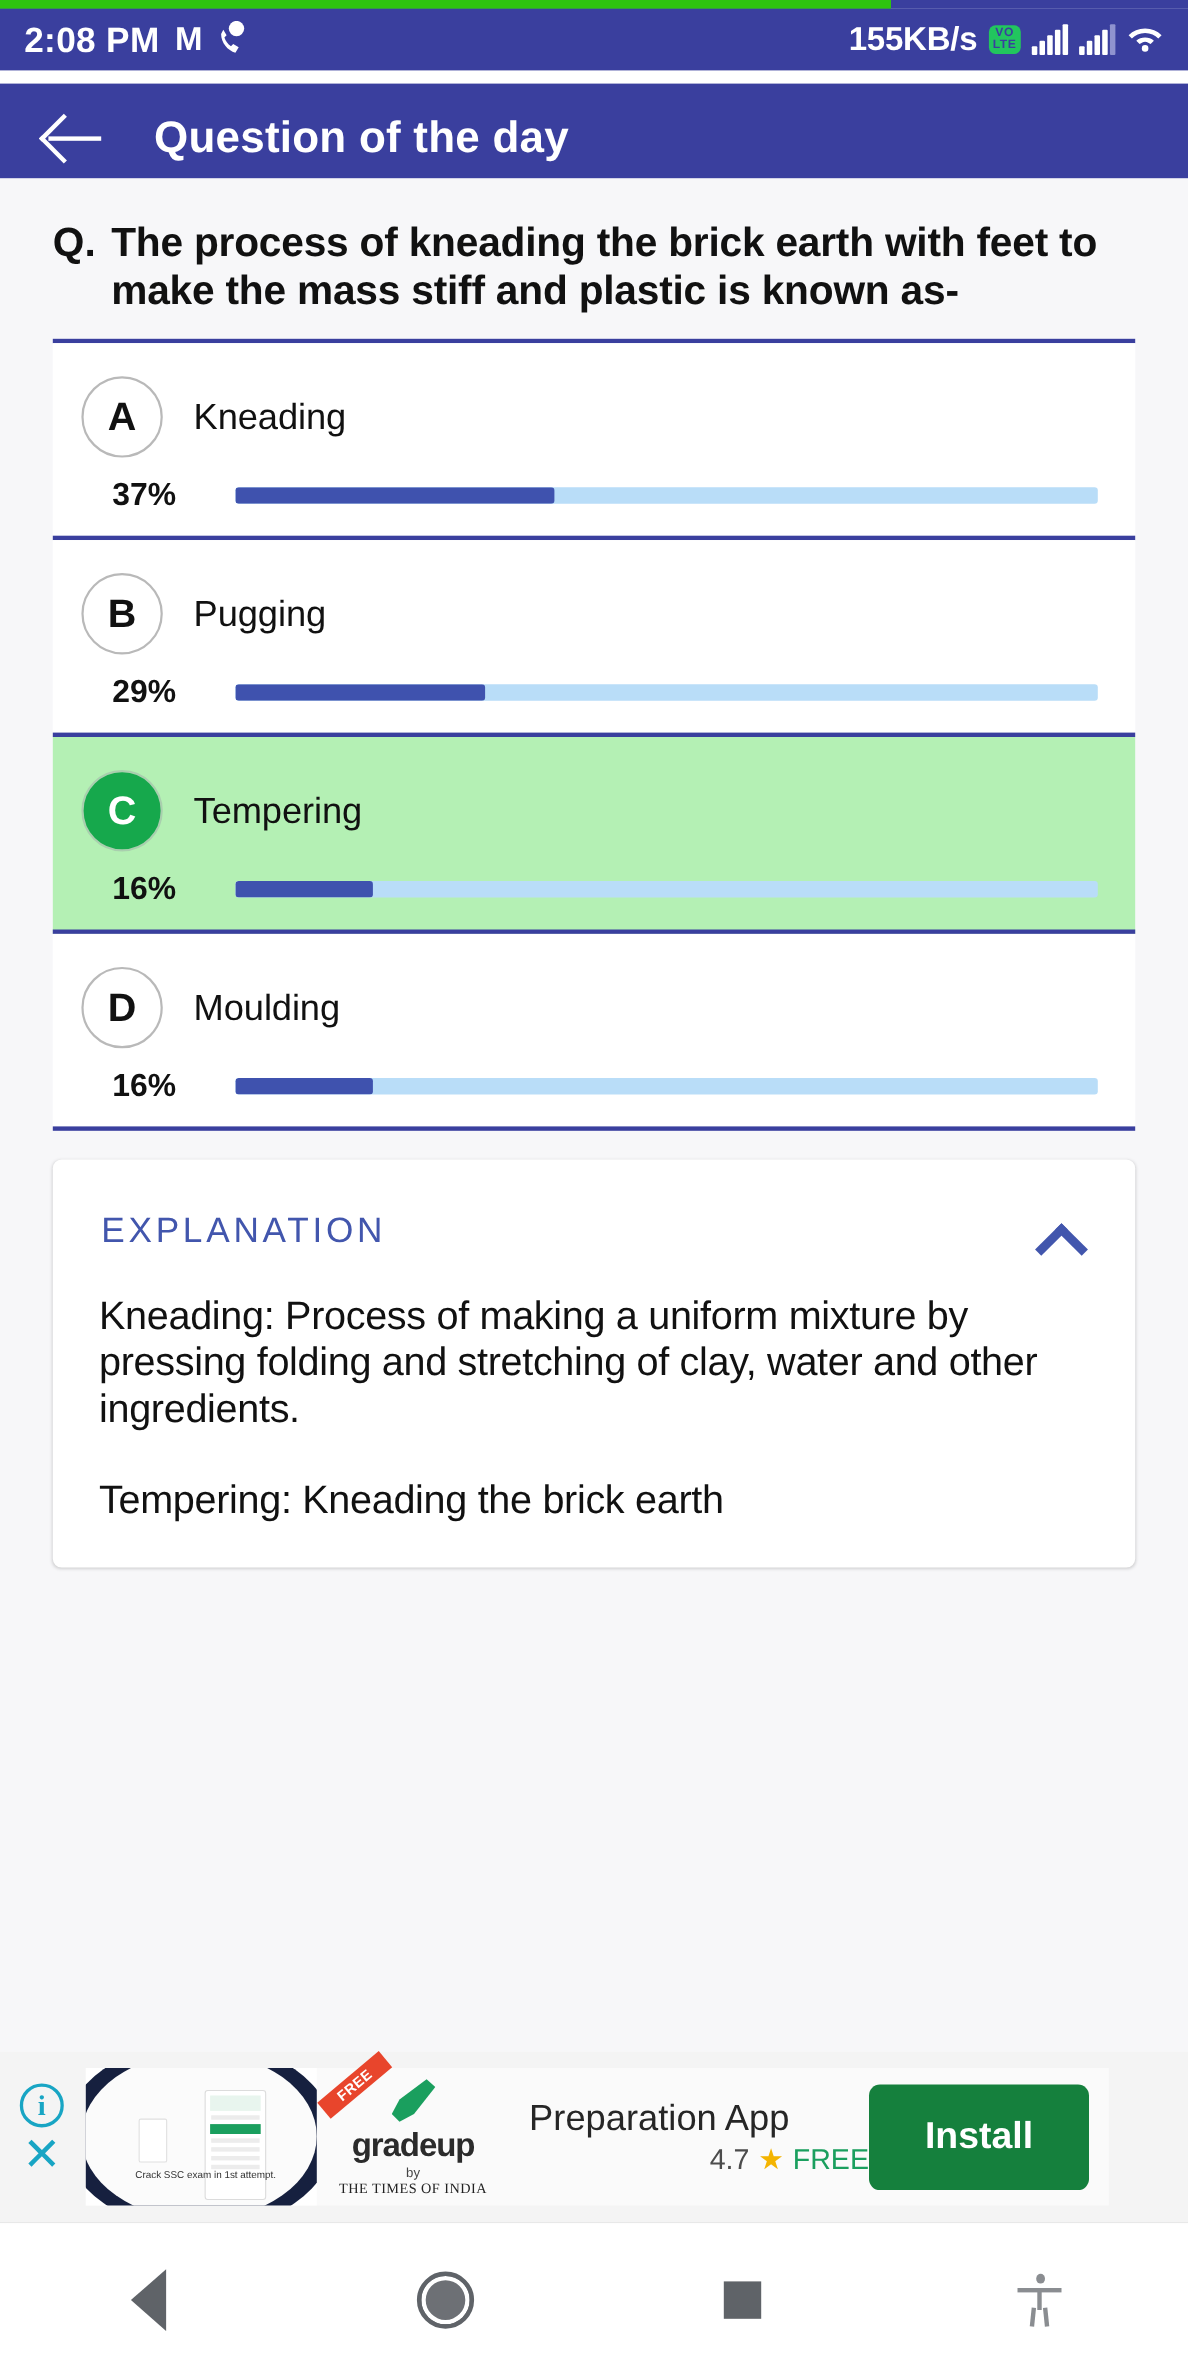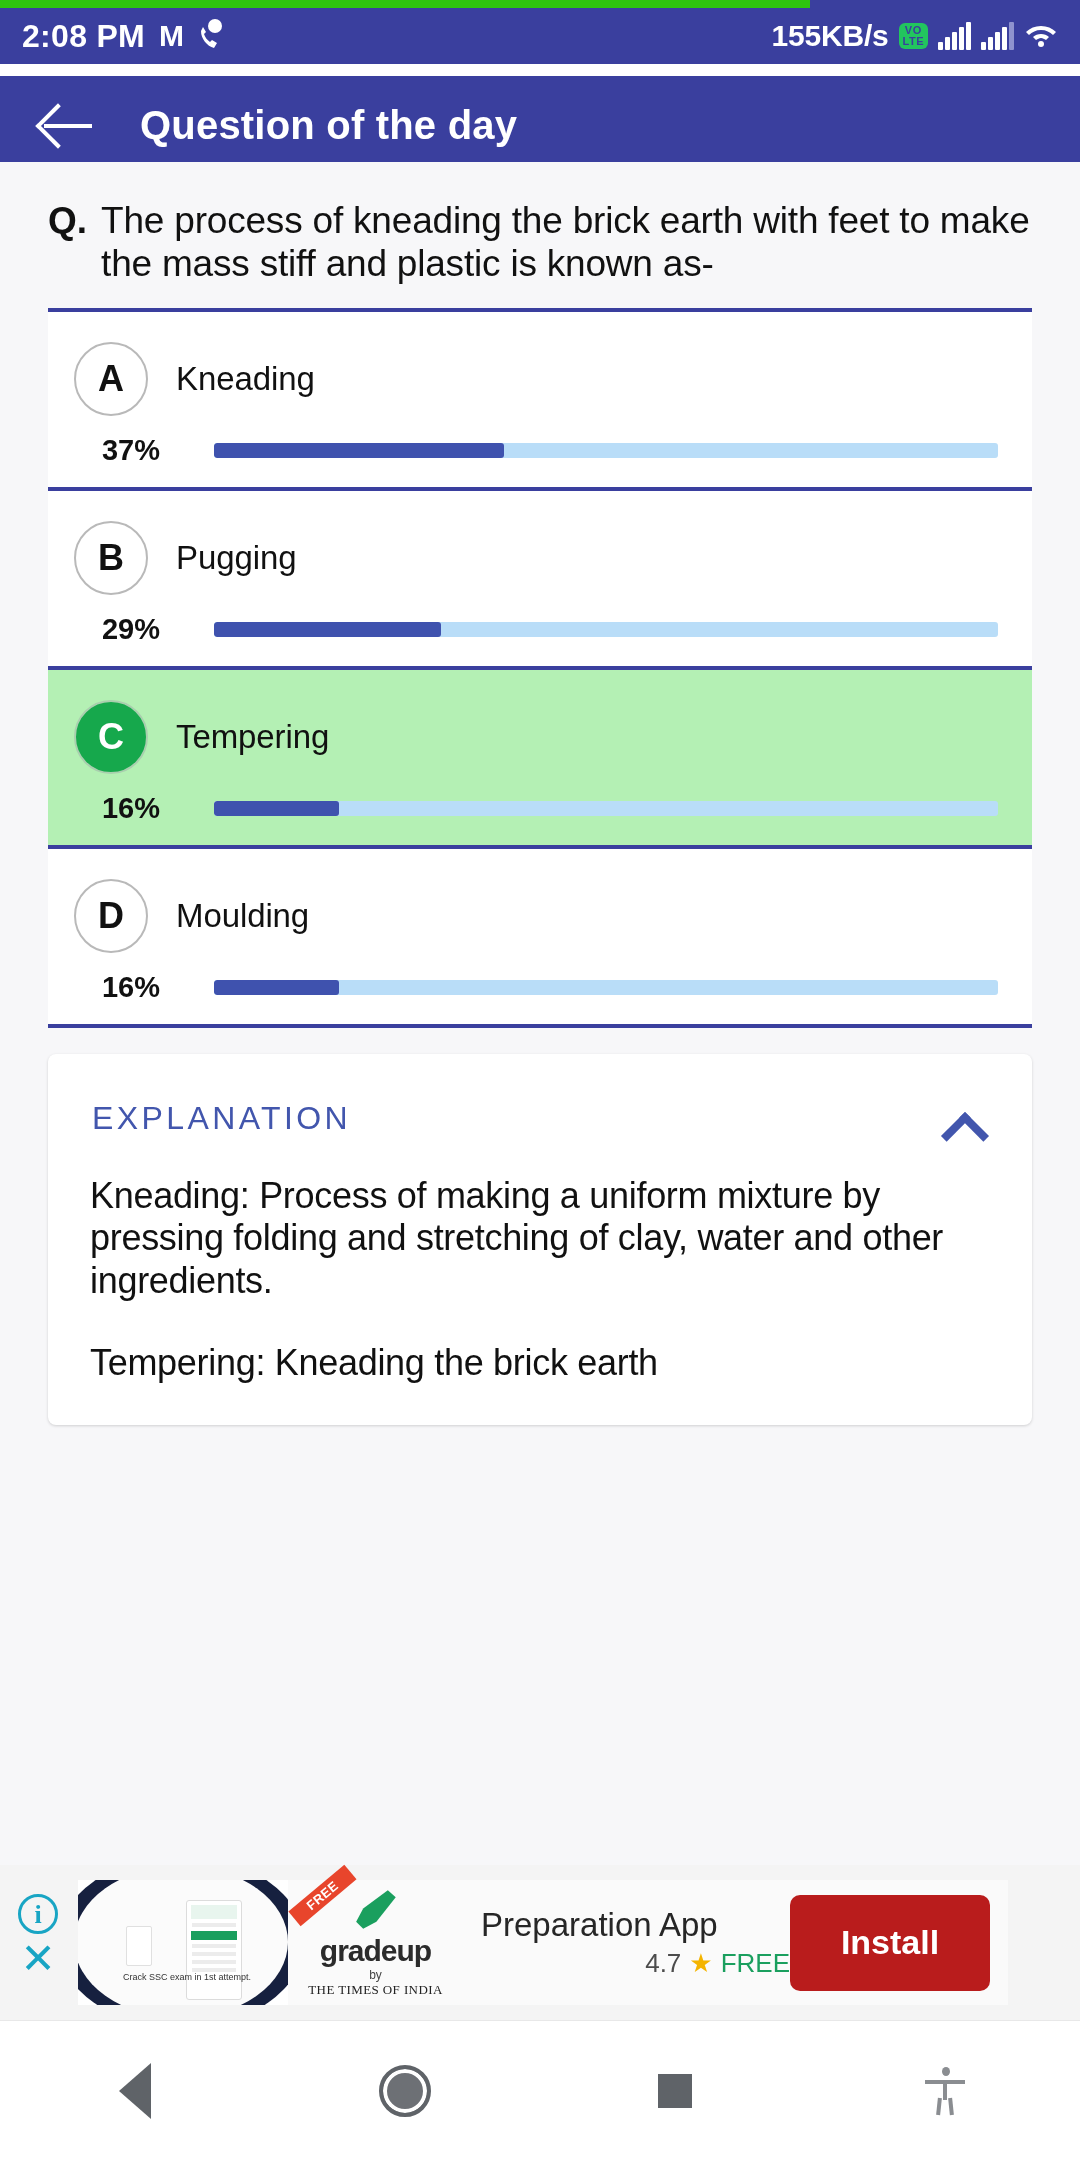"The process of kneading the" .q-text { font-weight: none -> bold }
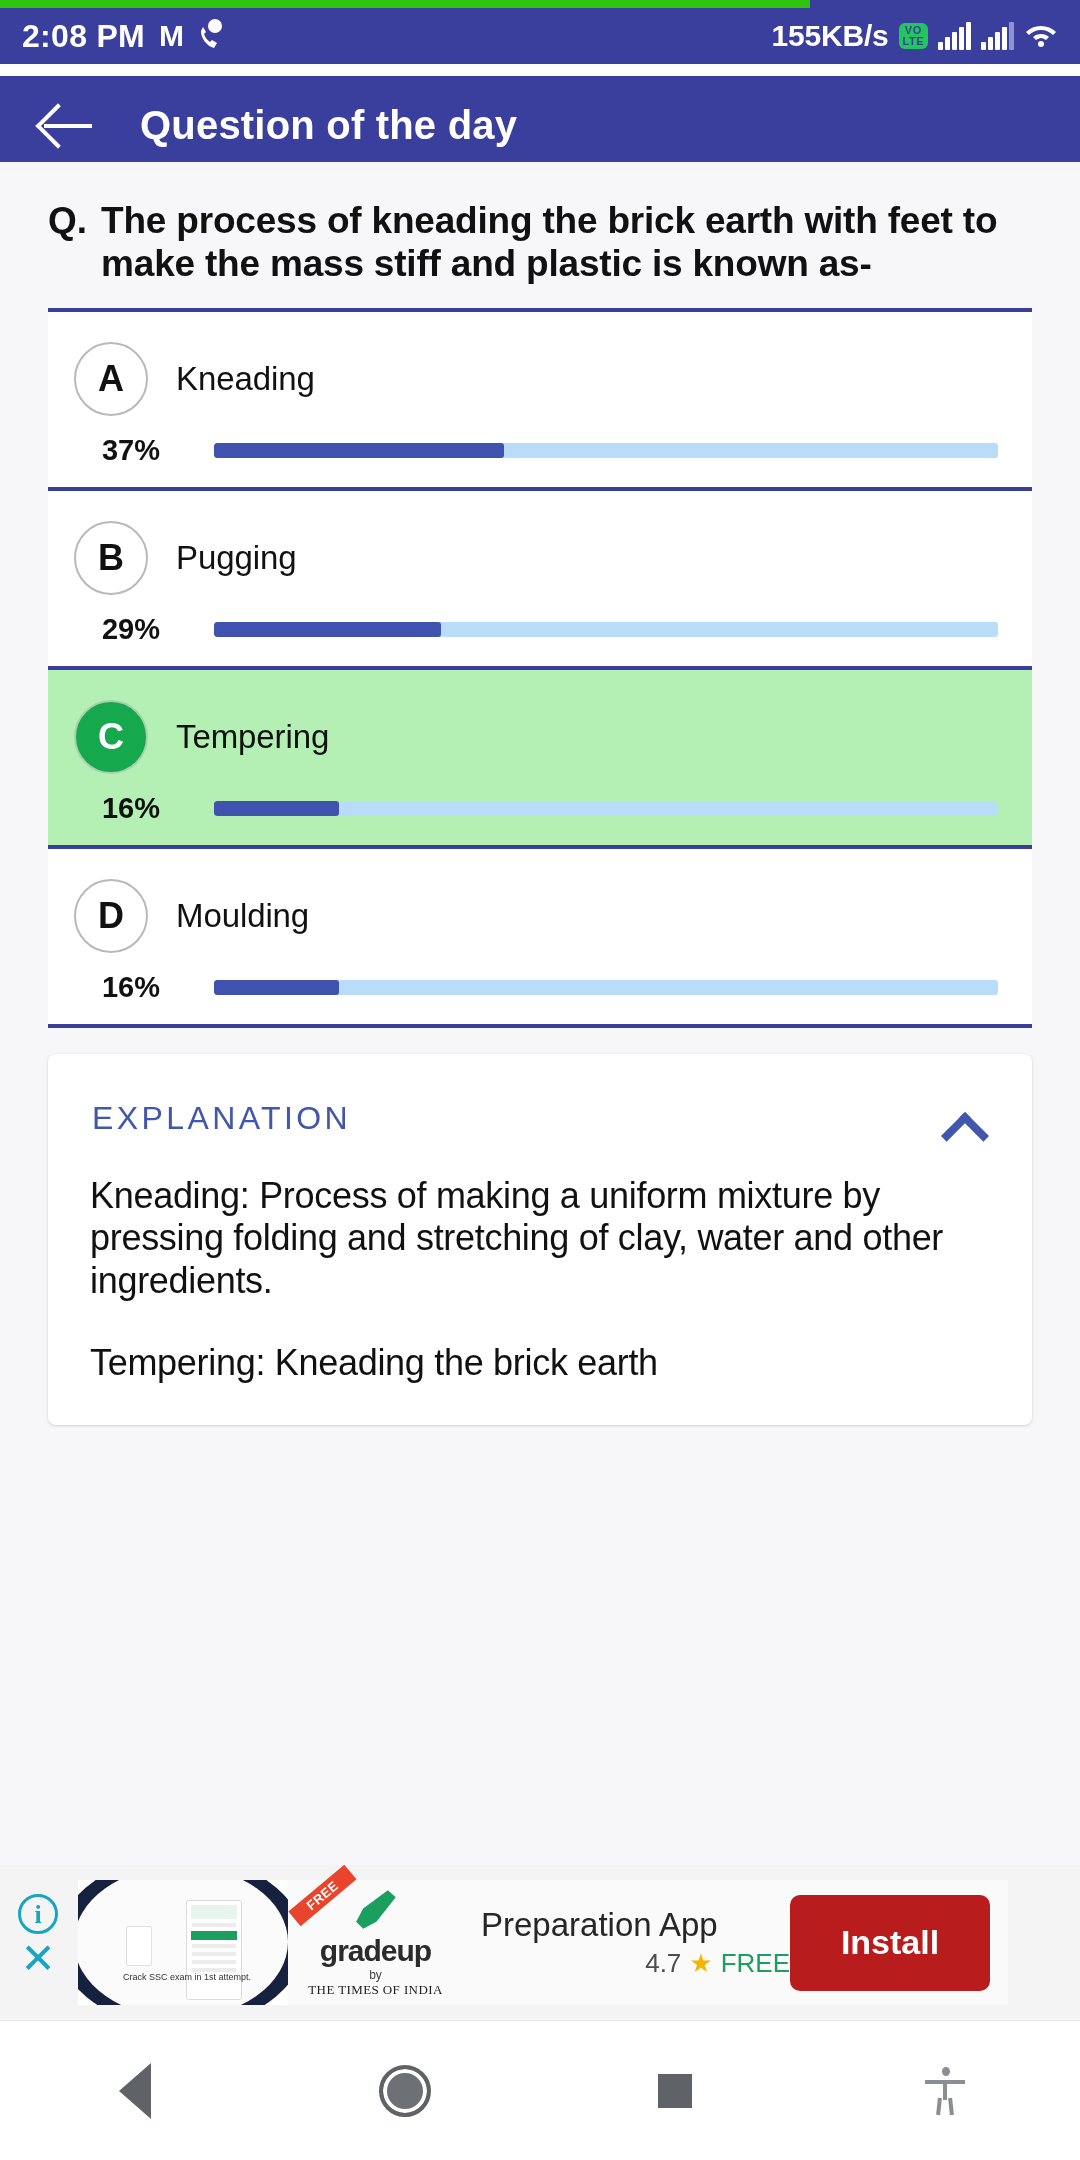"Install" .install-btn { background: #b91c1c -> #15803d }
